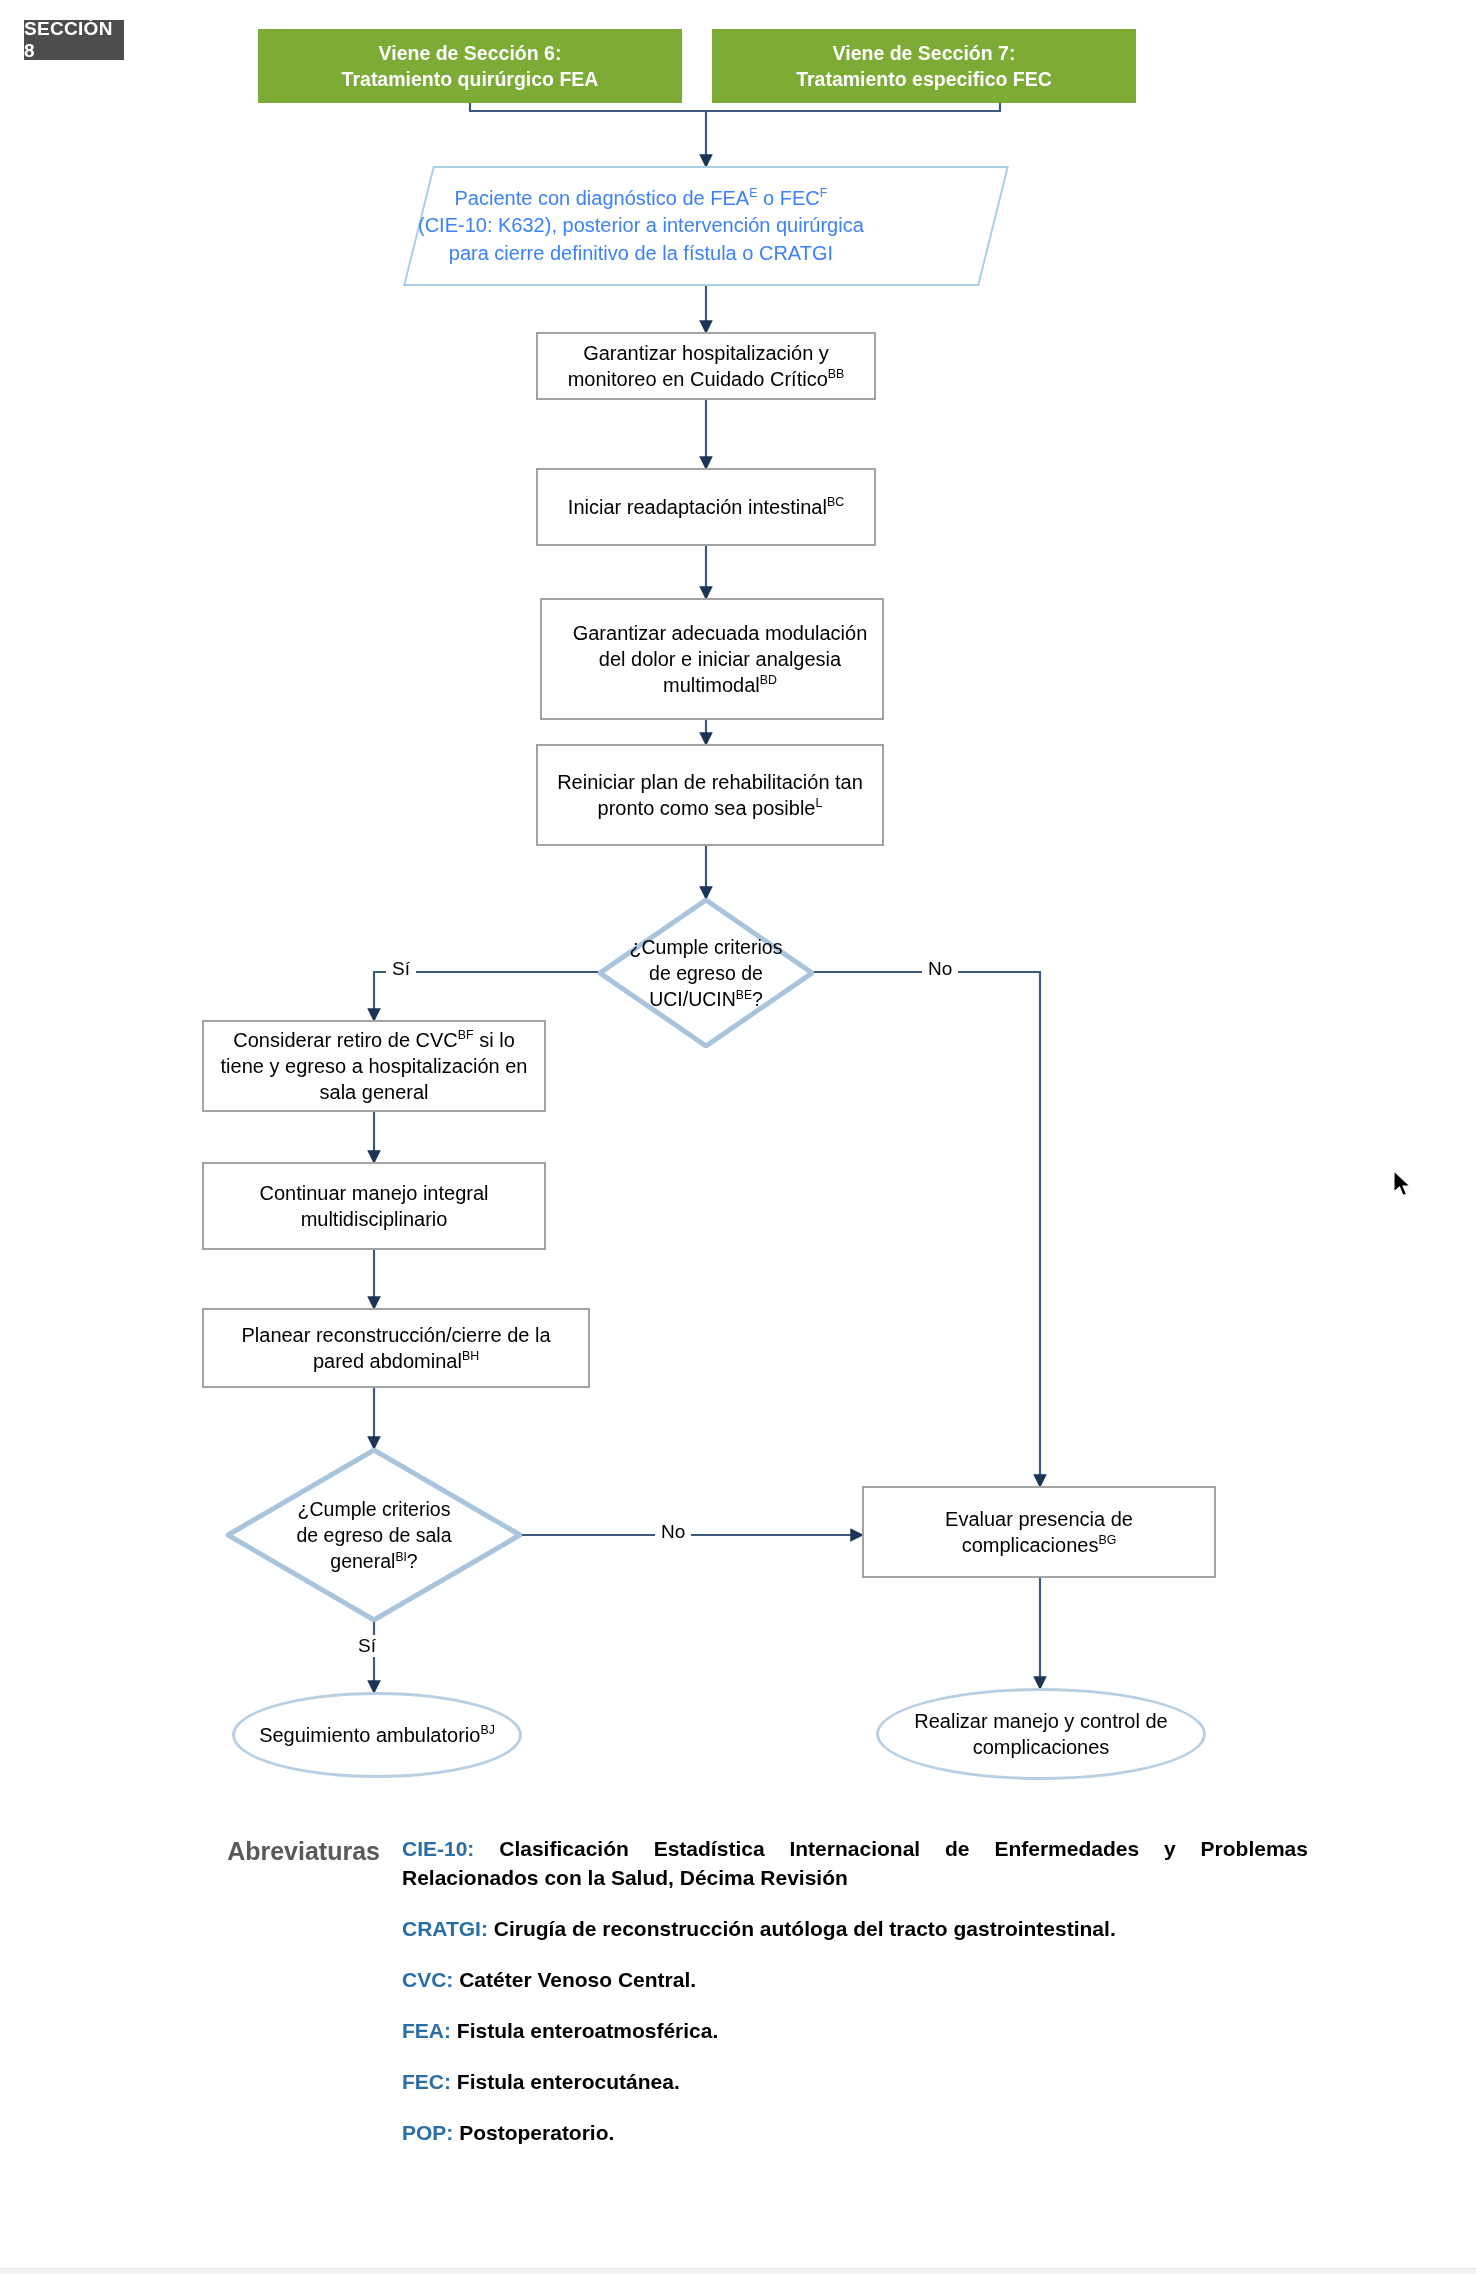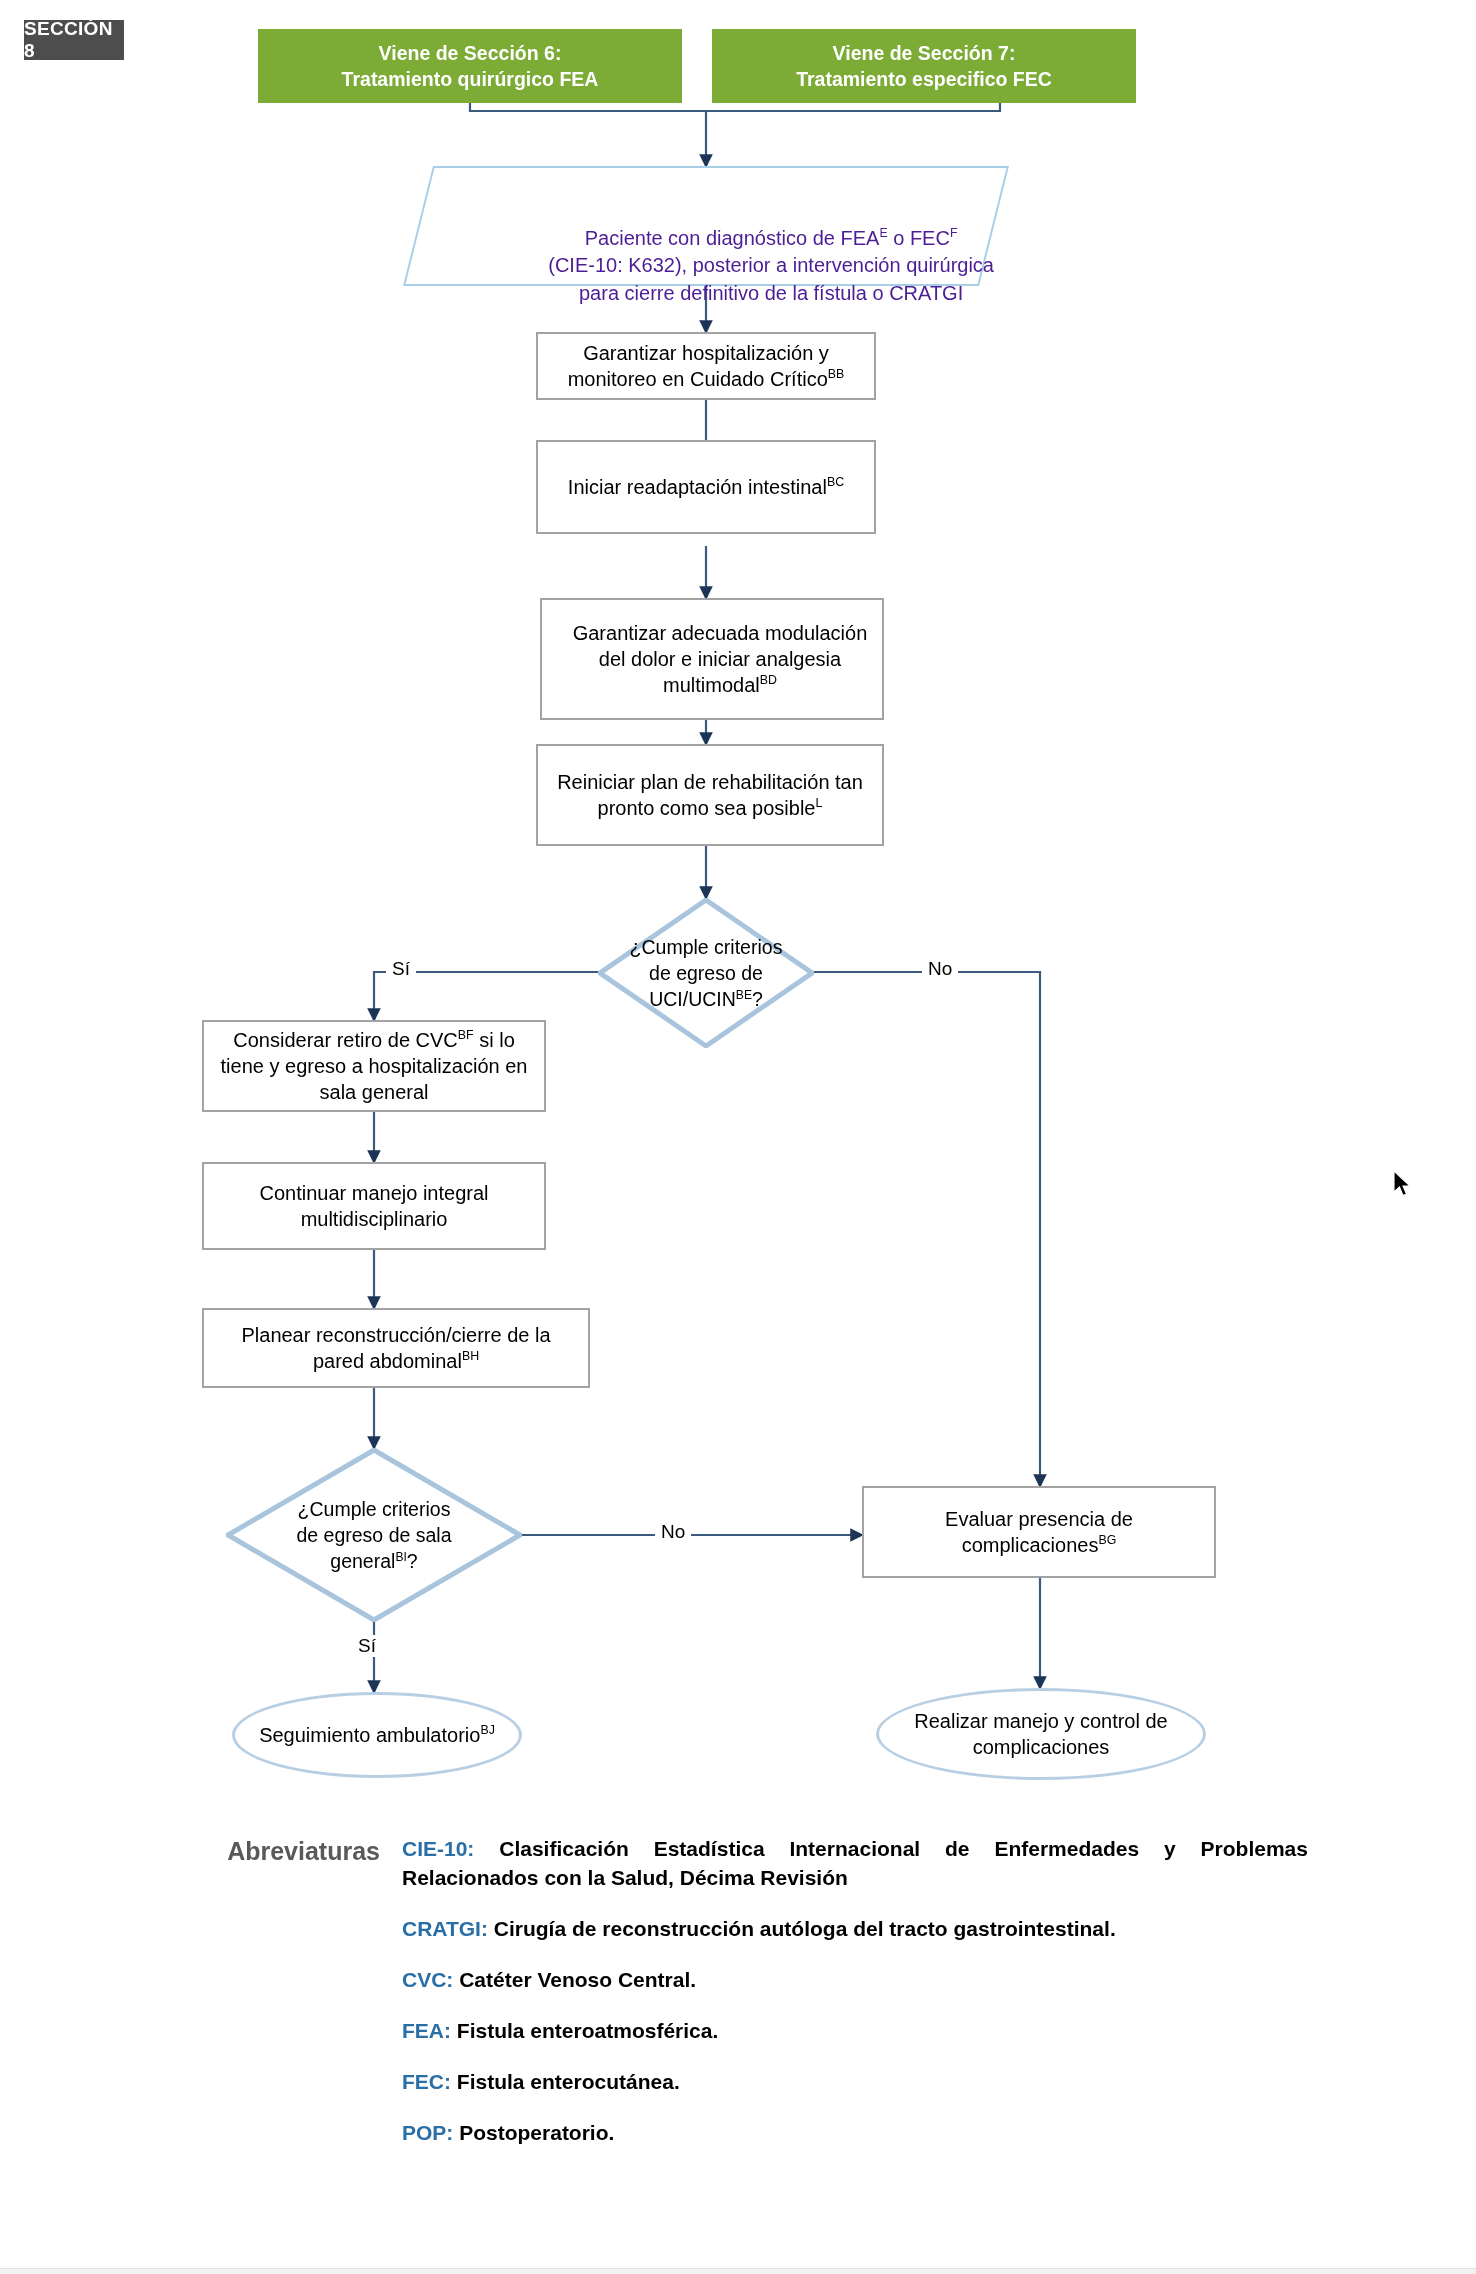"Paciente con diagnóstico de FEAE" .parallelogram .label { color: #4c1d95 -> #3b82f6; justify-content: flex-end -> flex-start; margin-top: 40px -> none }
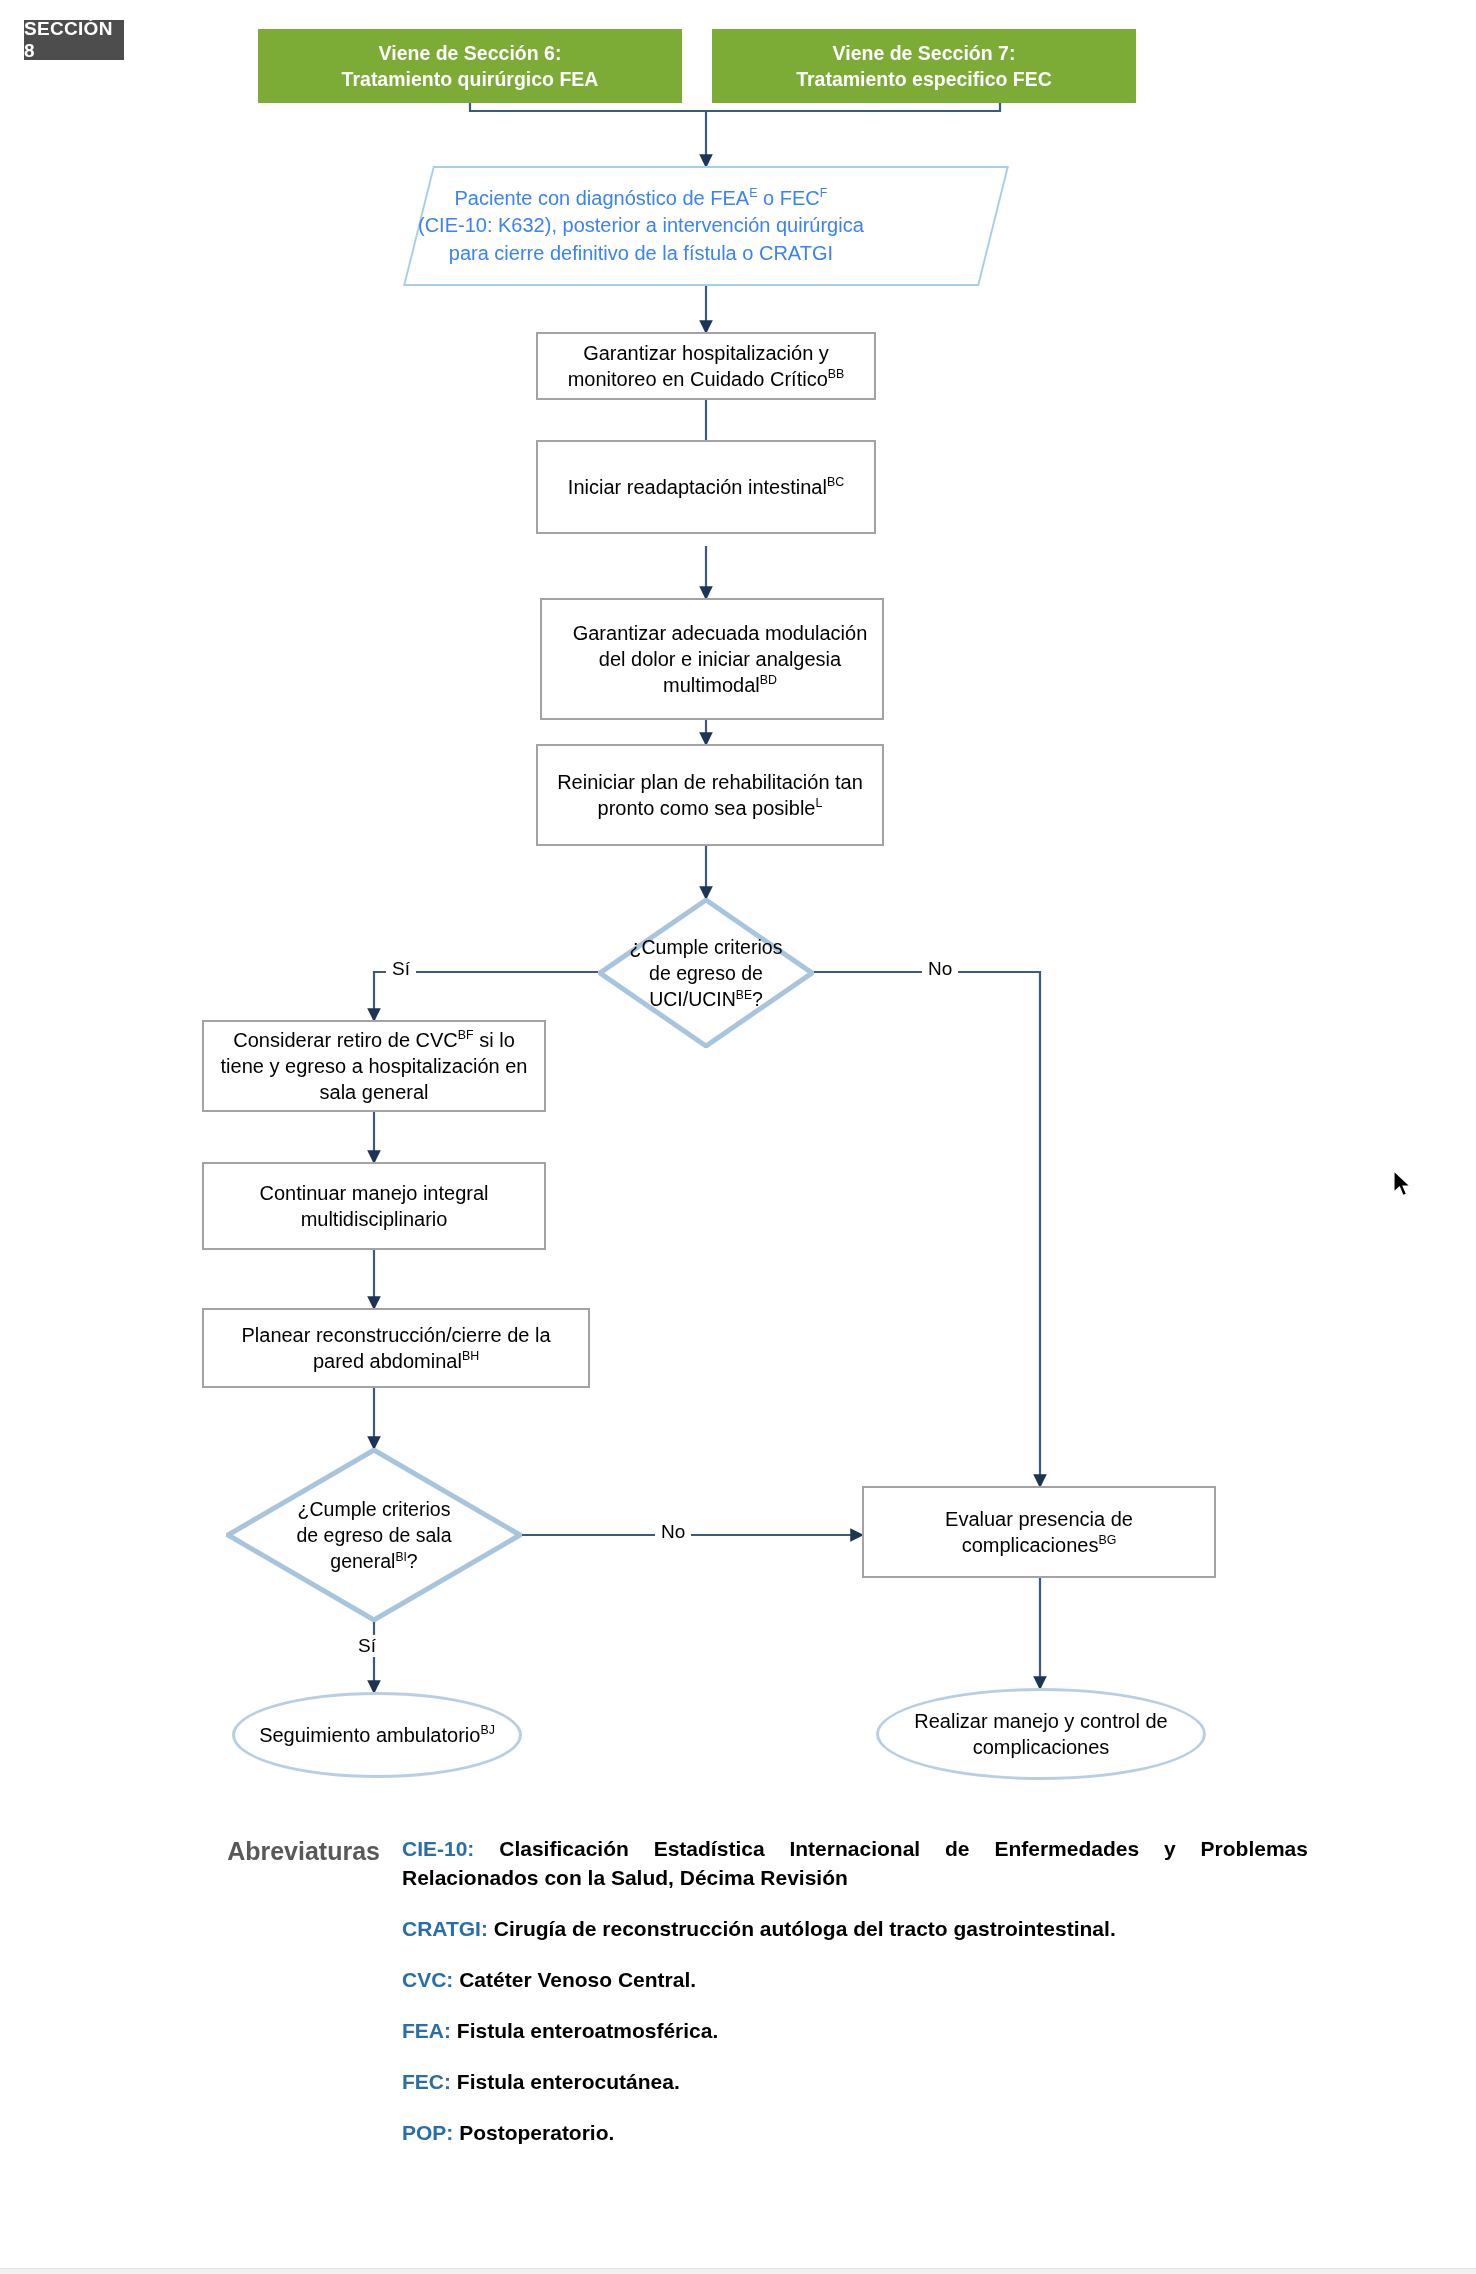"Iniciar readaptación intestinalBC" div.node { height: 94px -> 78px; top: 440px -> 468px }
